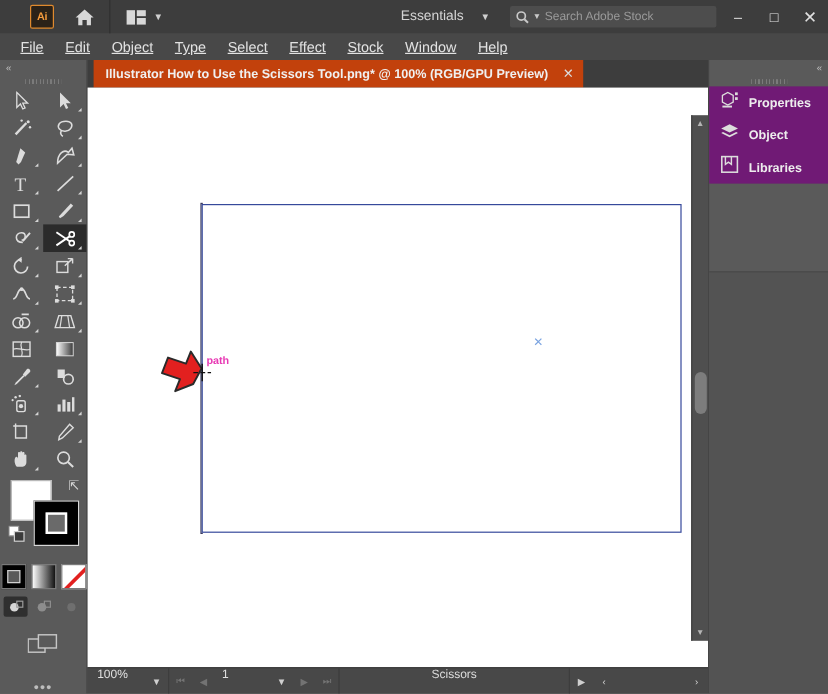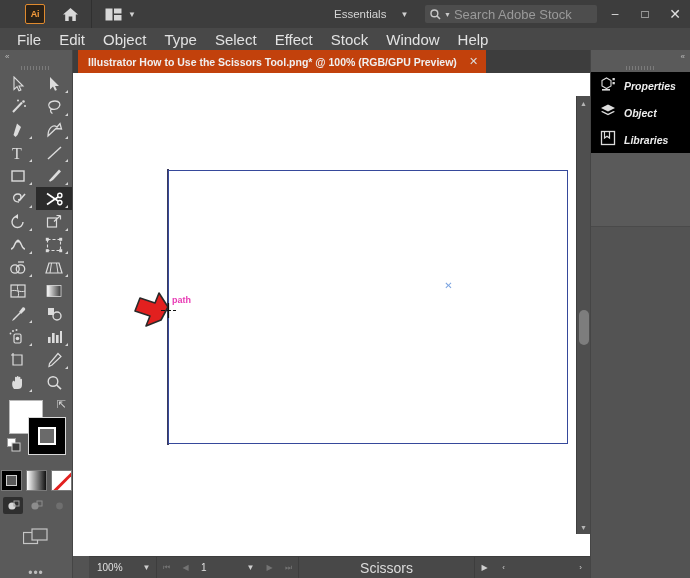"Search Adobe Stock" .searchbox .ph { font-size: 13px -> 10px }
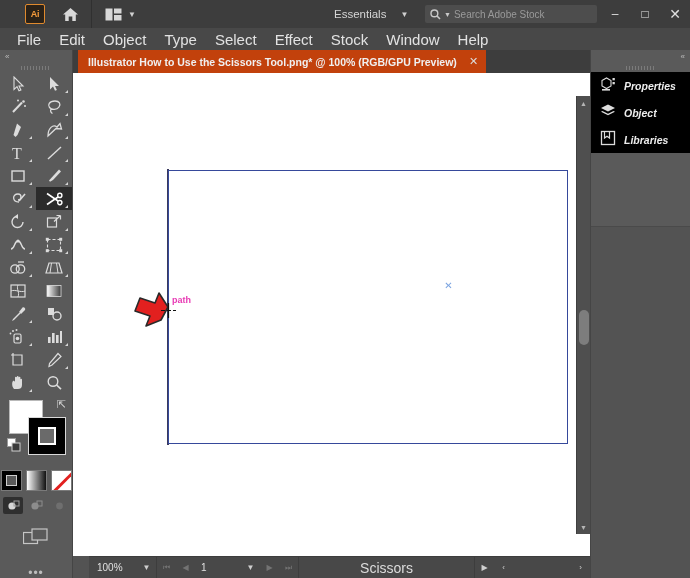"File" .menu-item { font-size: 15px -> 12px; text-decoration: none -> underline }
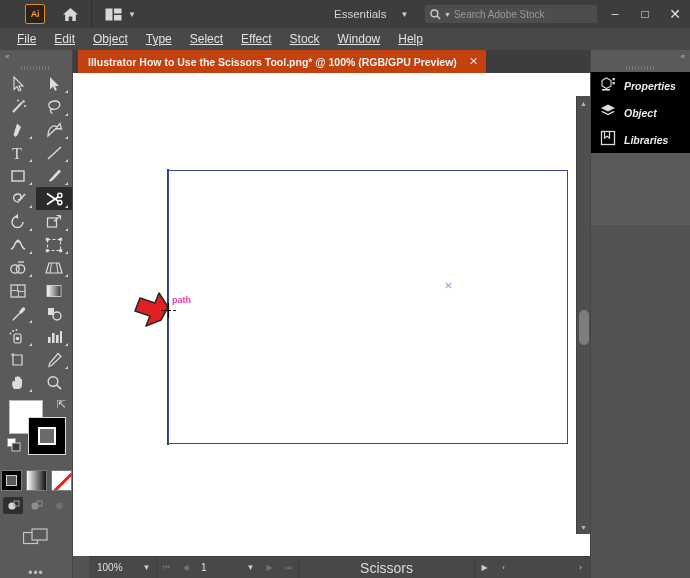"Properties" .rp-body { background: #000000 -> #701a75; font-style: italic -> none }
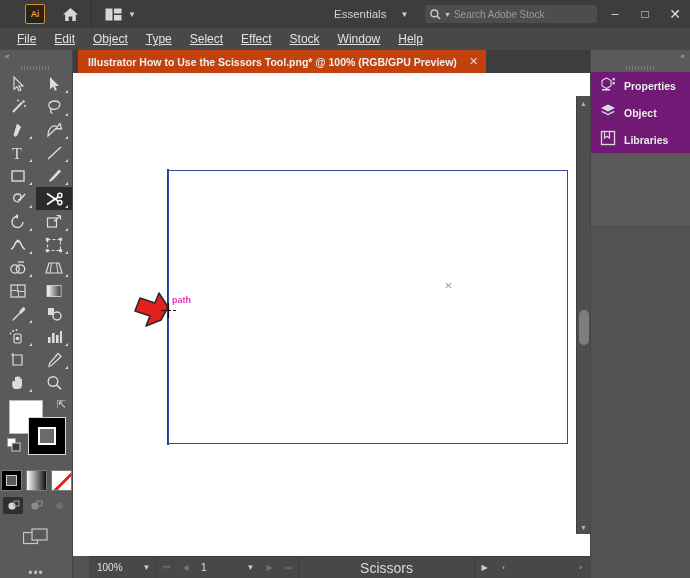"100%" .statusbar { align-items: center -> none; left: 16px -> 0 }
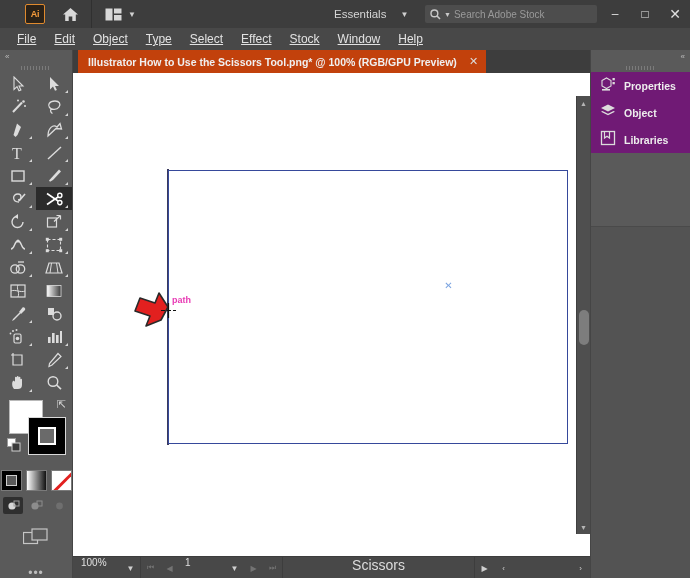"Scissors" .st-tool { font-size: 14px -> 10px }
